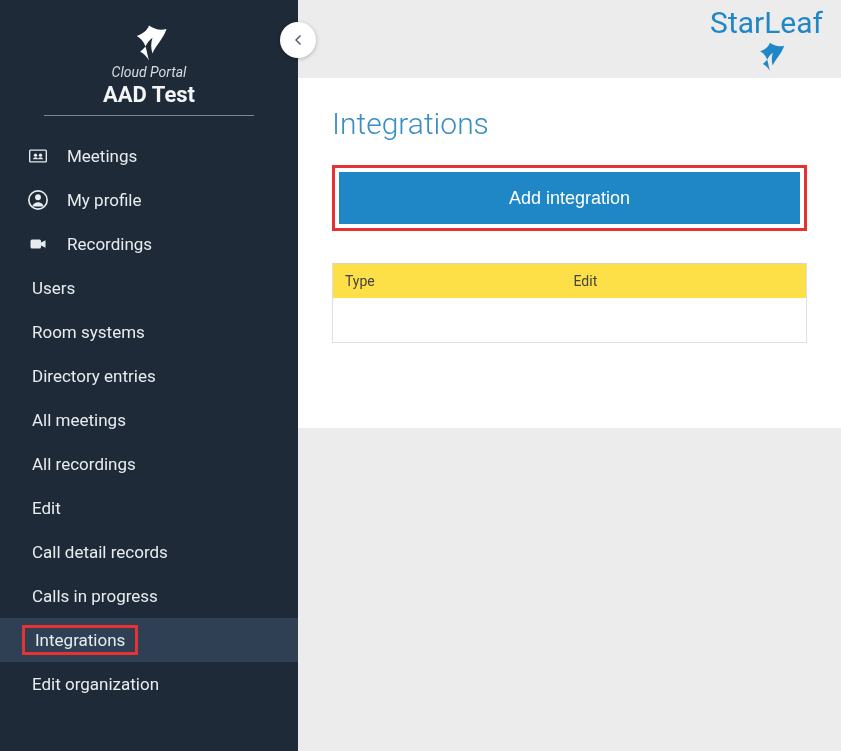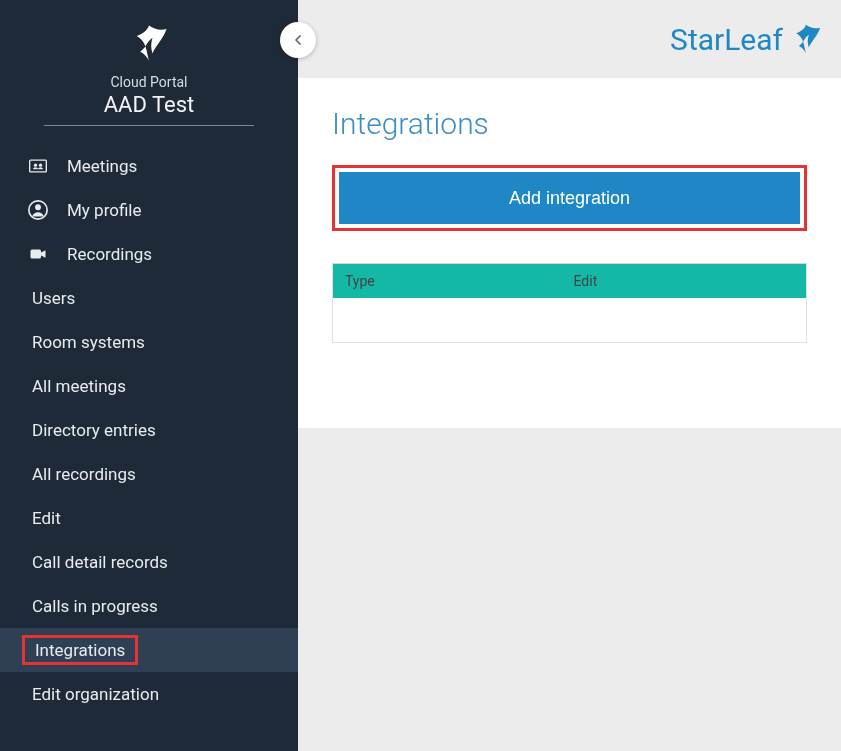"StarLeaf" .brand { flex-direction: none -> column }
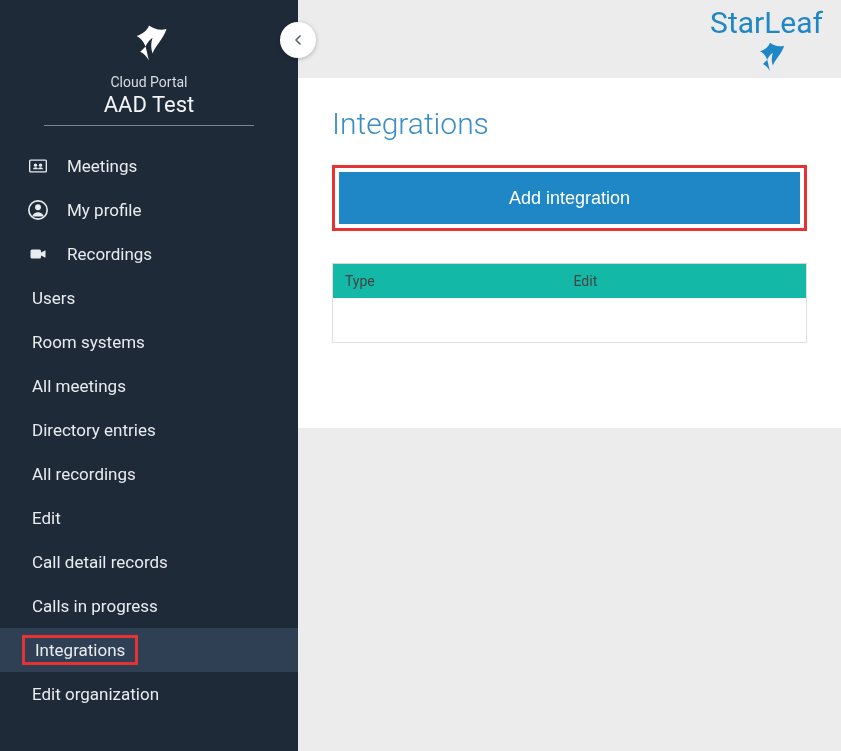"Cloud Portal" .portal-label { font-style: none -> italic; margin-top: 10px -> none }
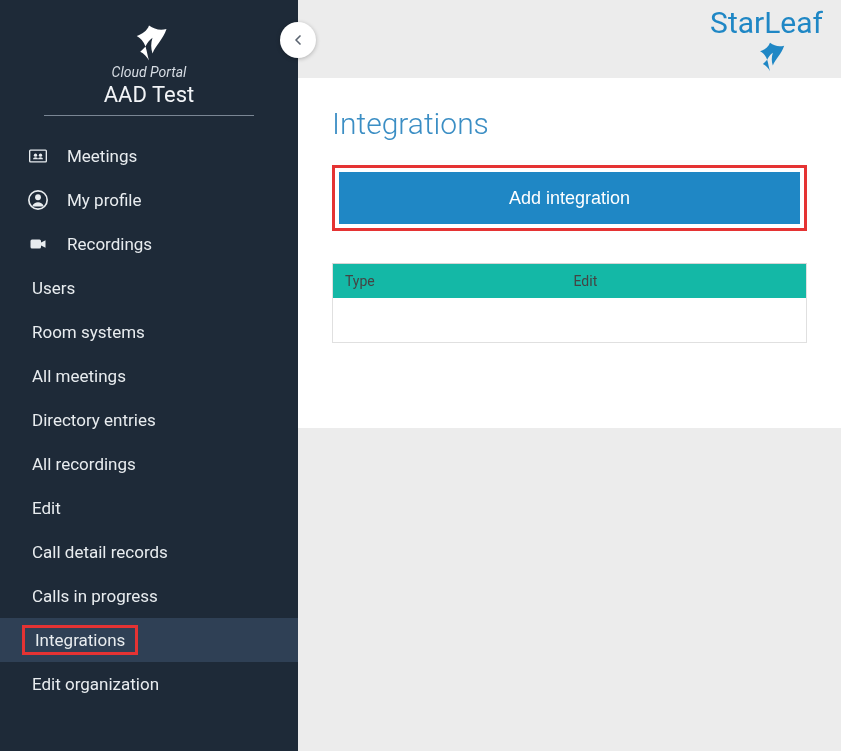"AAD Test" .org-name { font-weight: 400 -> 700 }
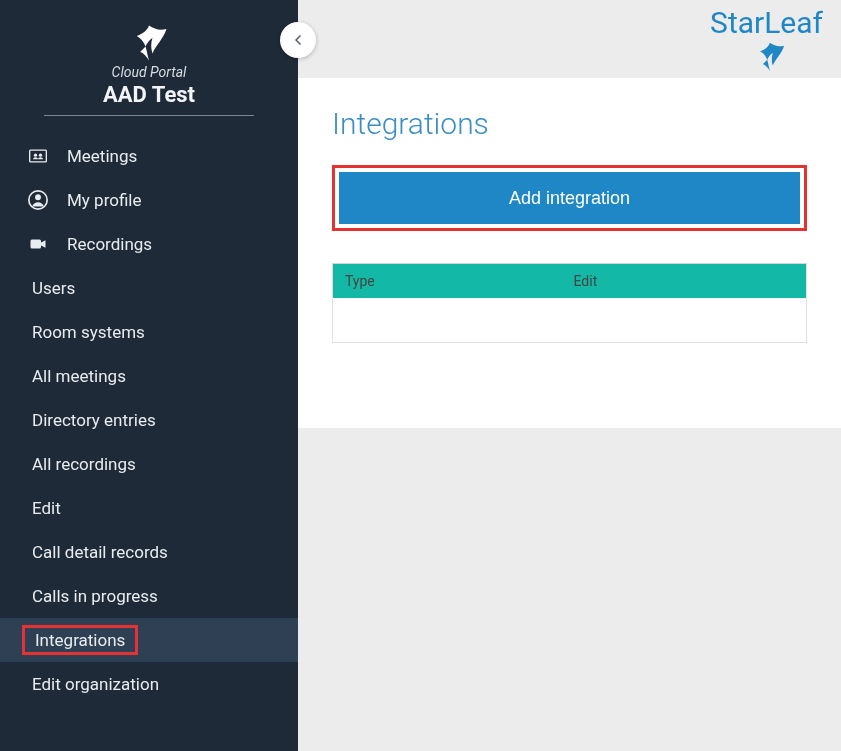"Type" .table-header { background: #14b8a6 -> #fde047 }
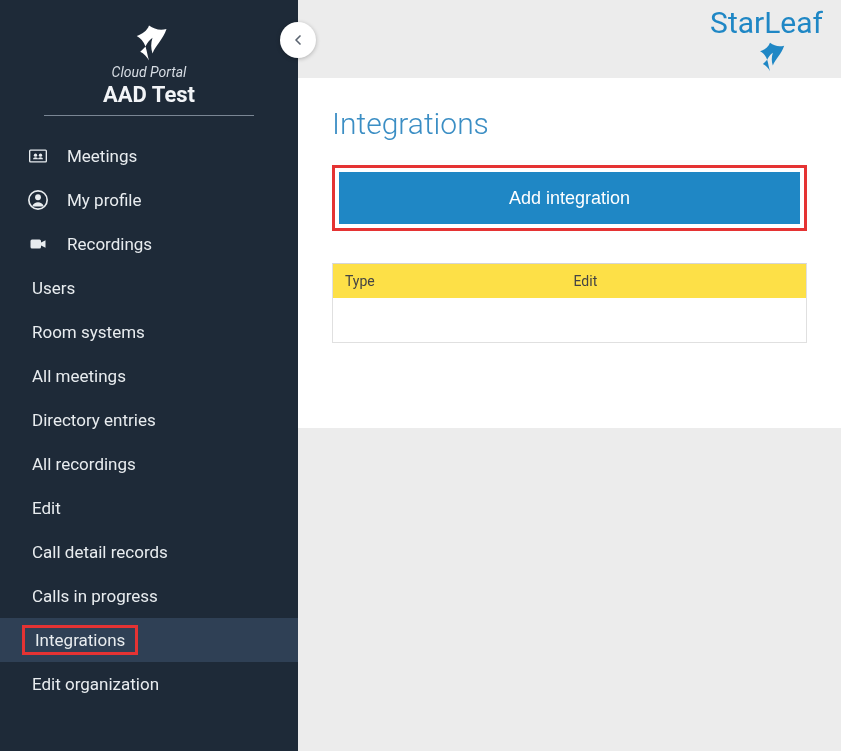"All meetings" div.nav-item { order: before "Directory entries" -> after "Directory entries" }
